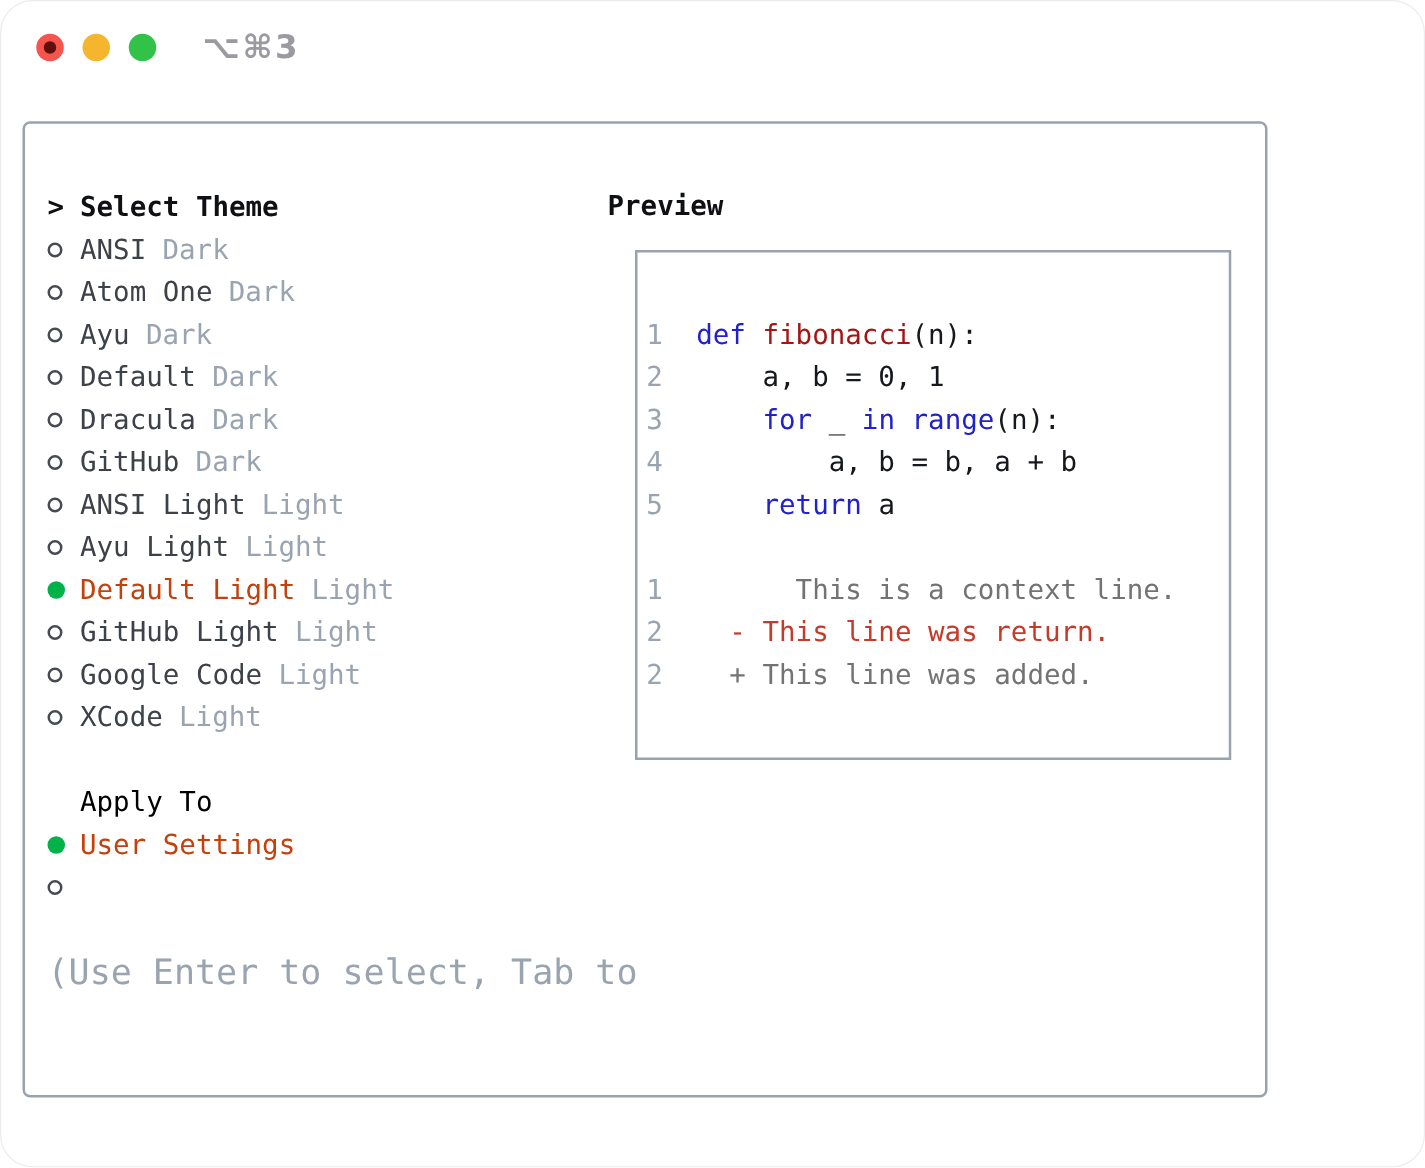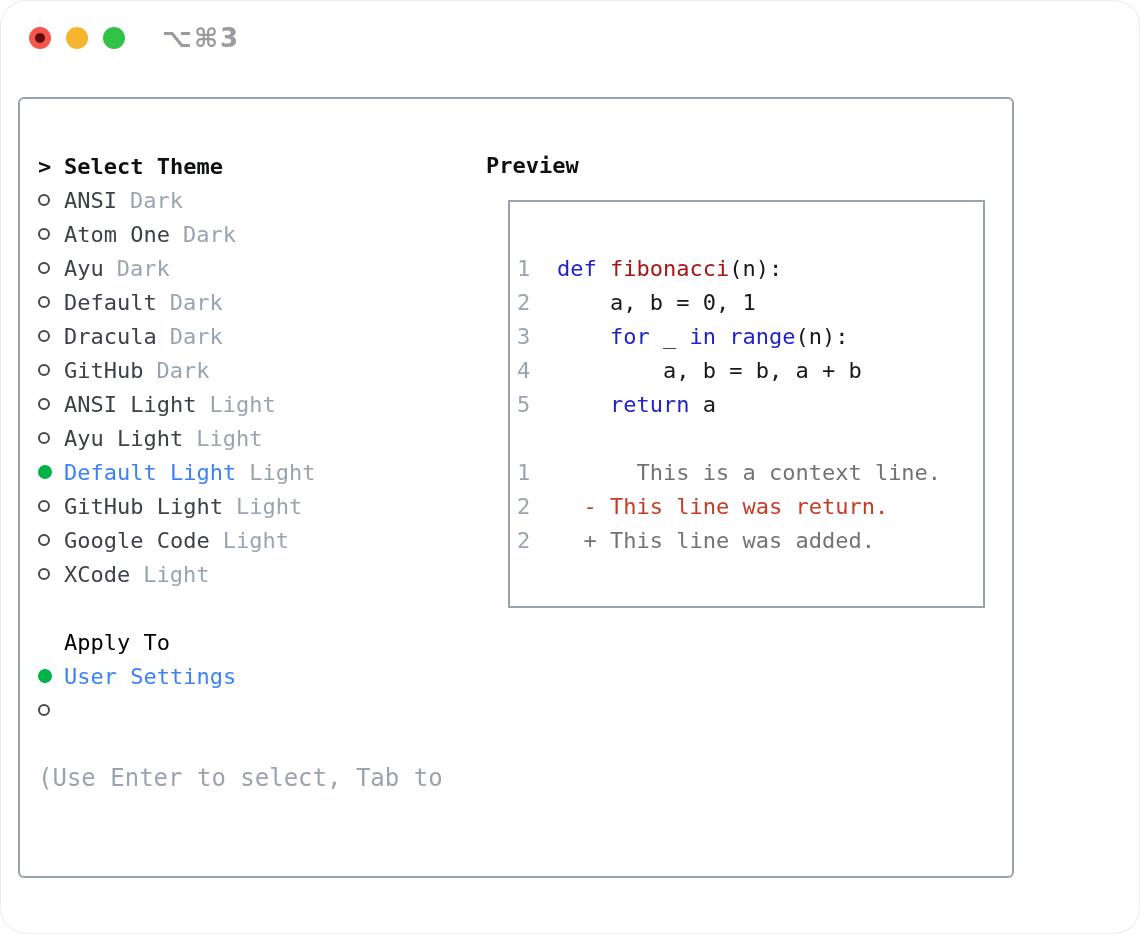"Default Light" .opt-name.on { color: #3b82f6 -> #c2410c }
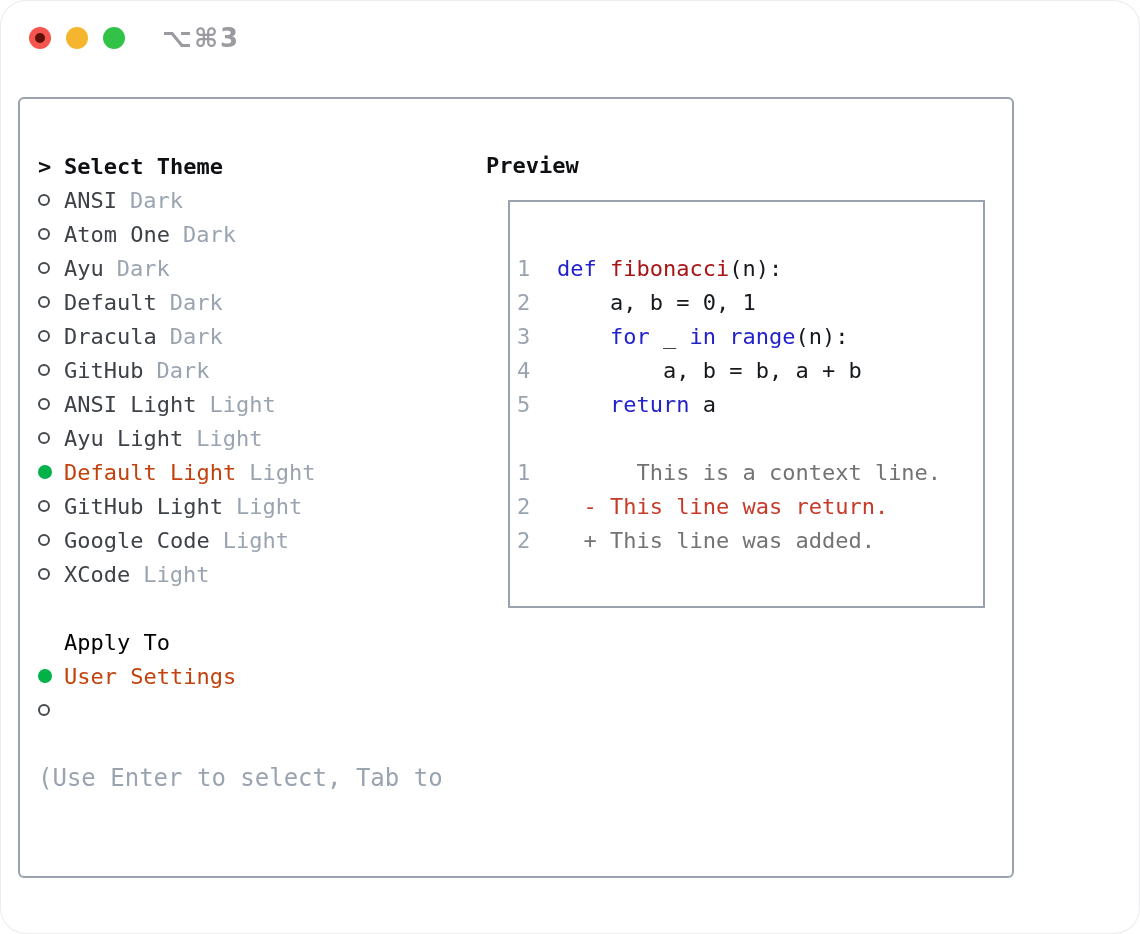"(Use Enter to select, Tab" .hint-line { font-size: 24px -> 28px }
